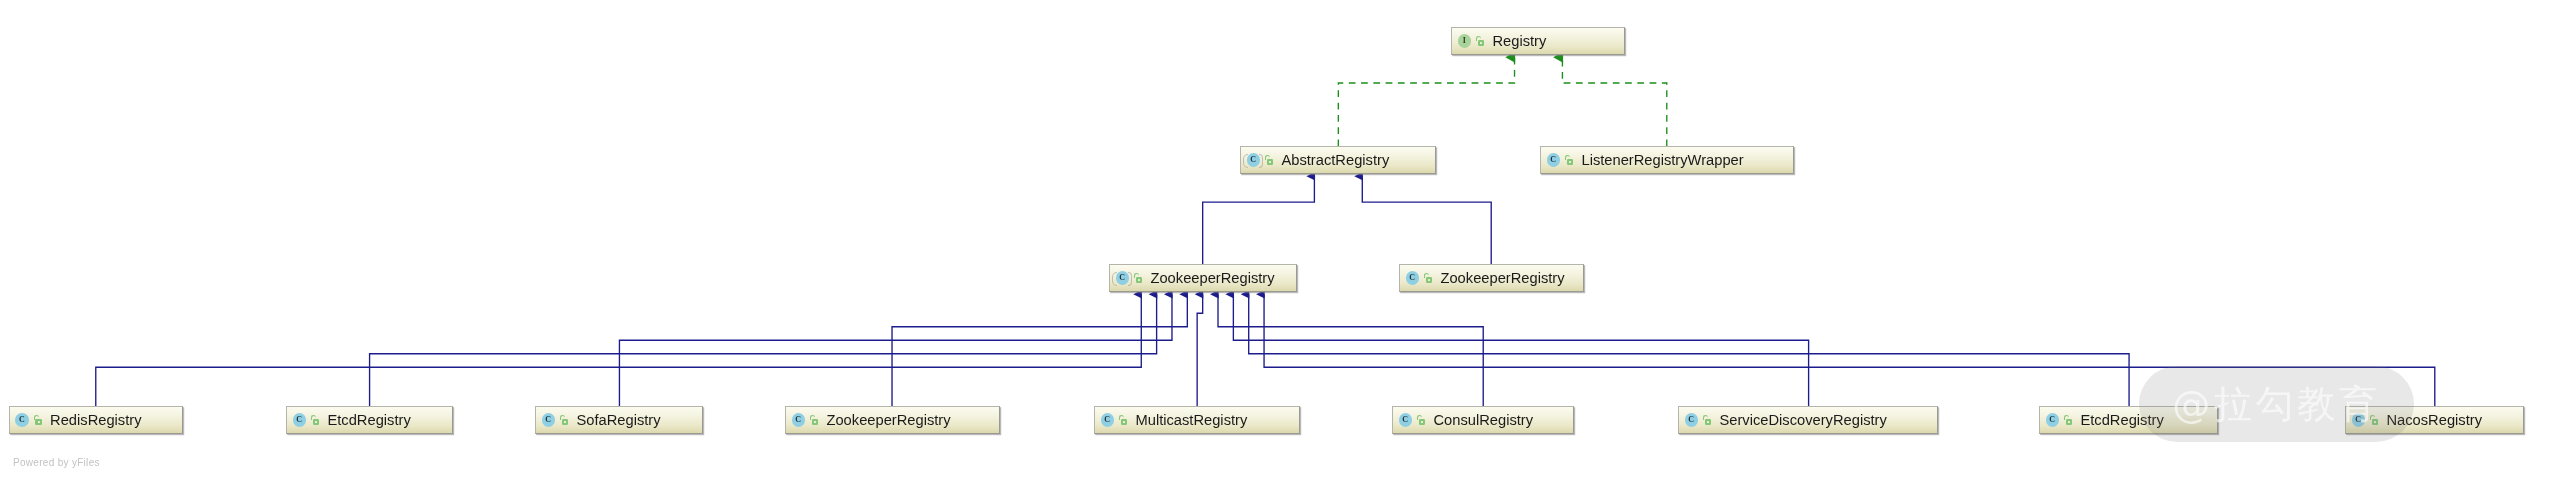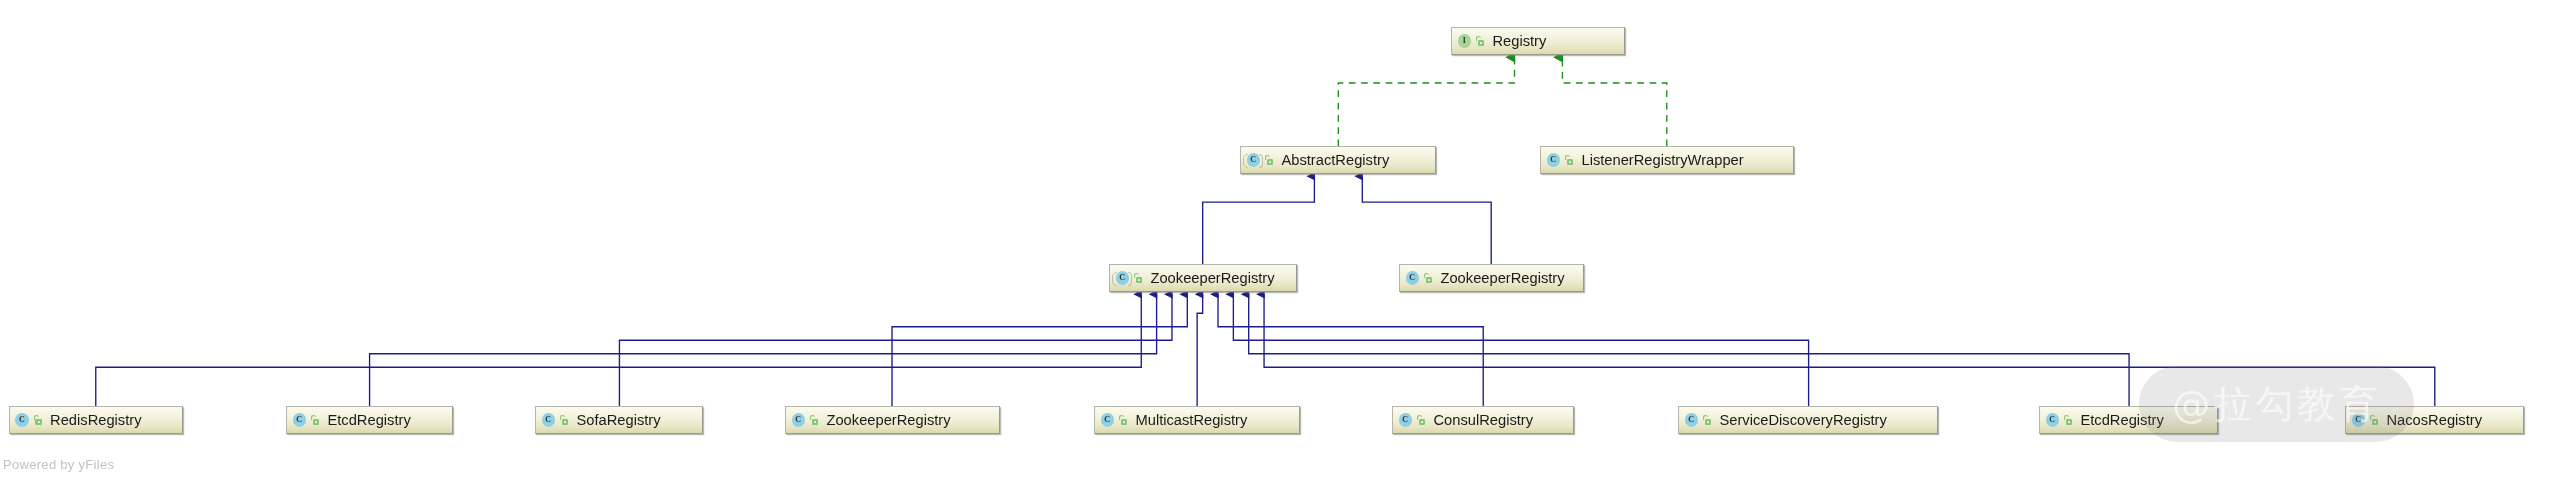"Powered by yFiles" .credit { font-size: 13px -> 10px; left: 3px -> 13px }
